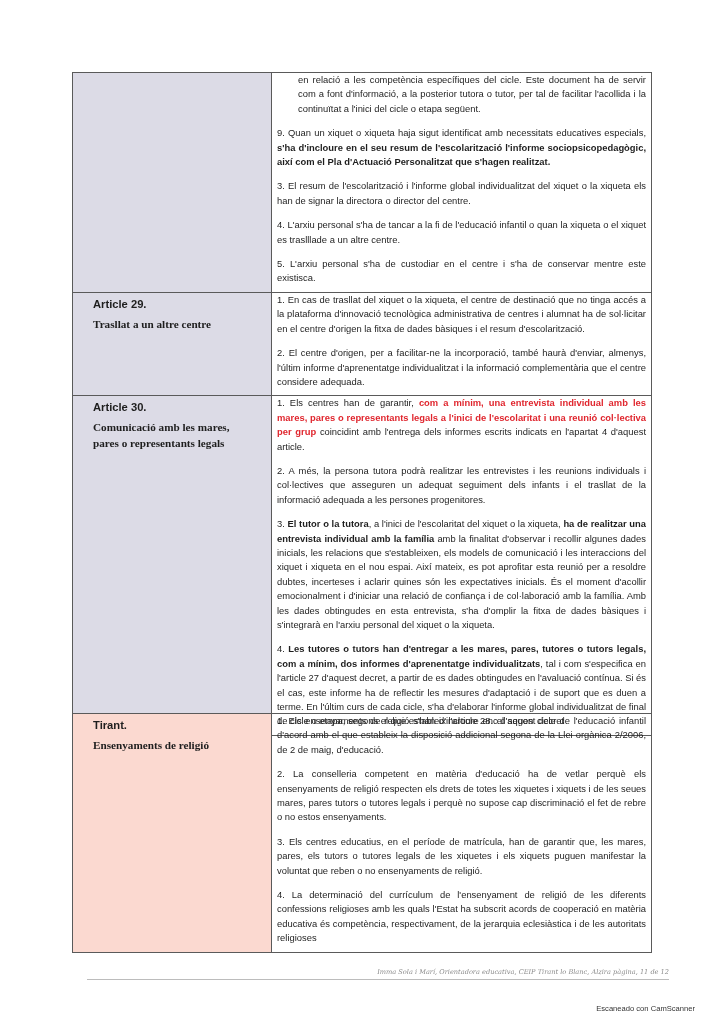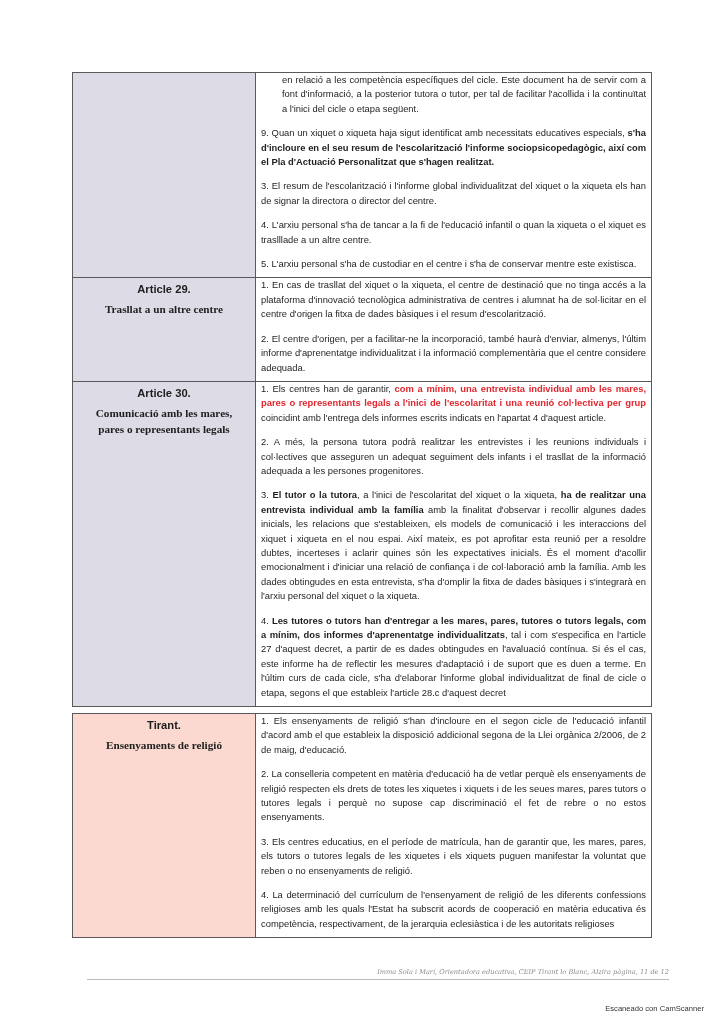"Article 29." .lcol { padding: 3px 12px -> 3px 20px; text-align: center -> none }
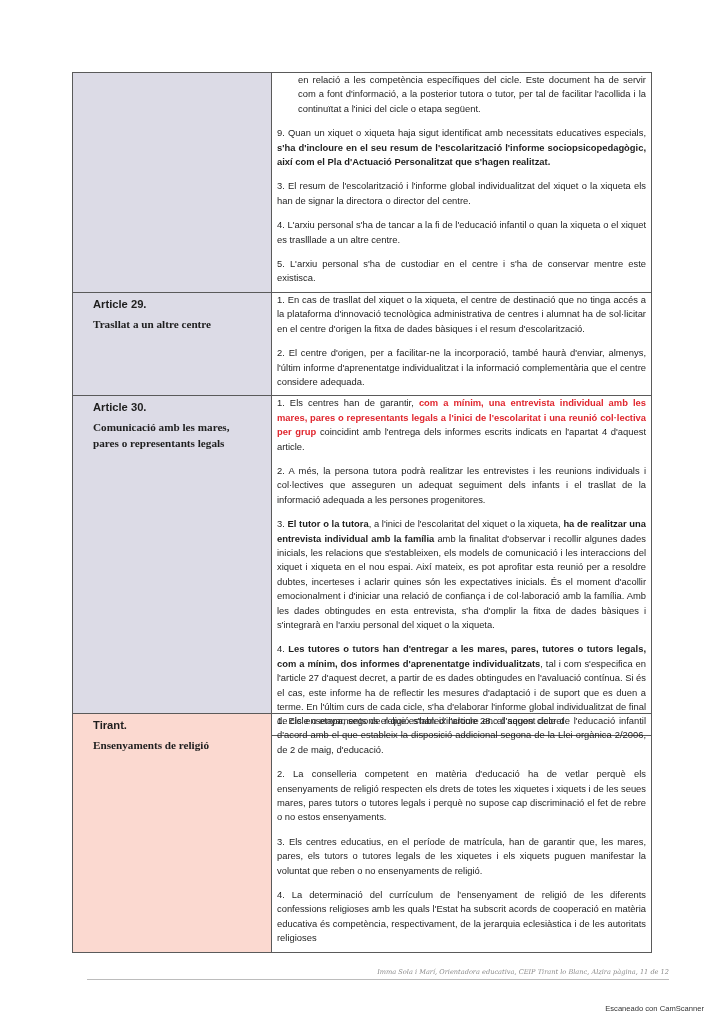"Escaneado con CamScanner" .cam { right: 20px -> 29px }
